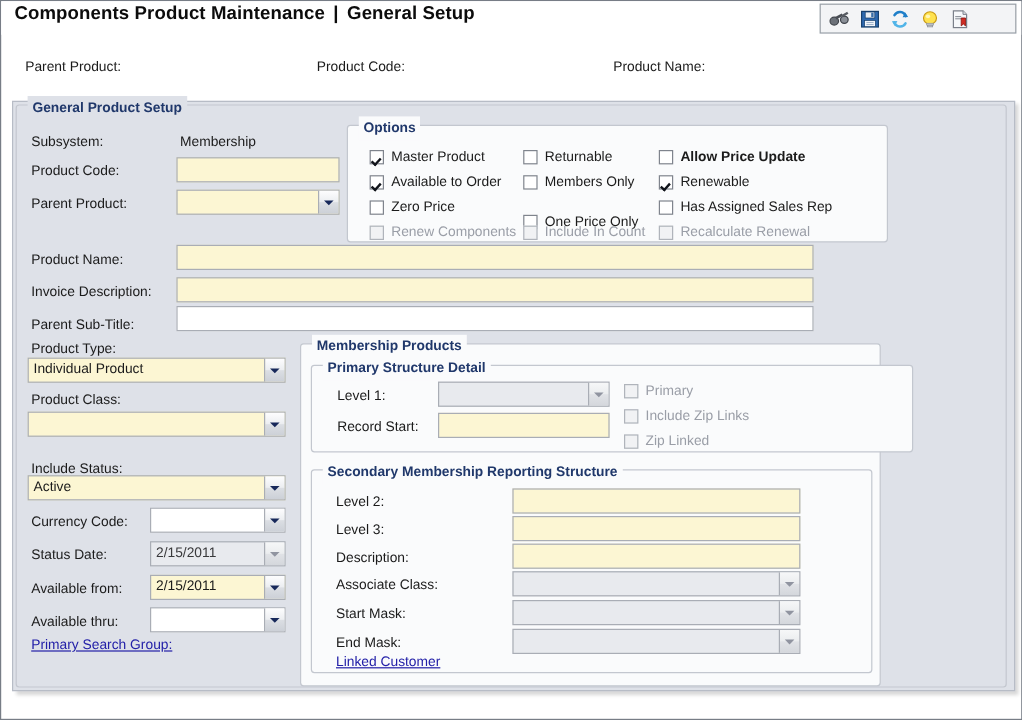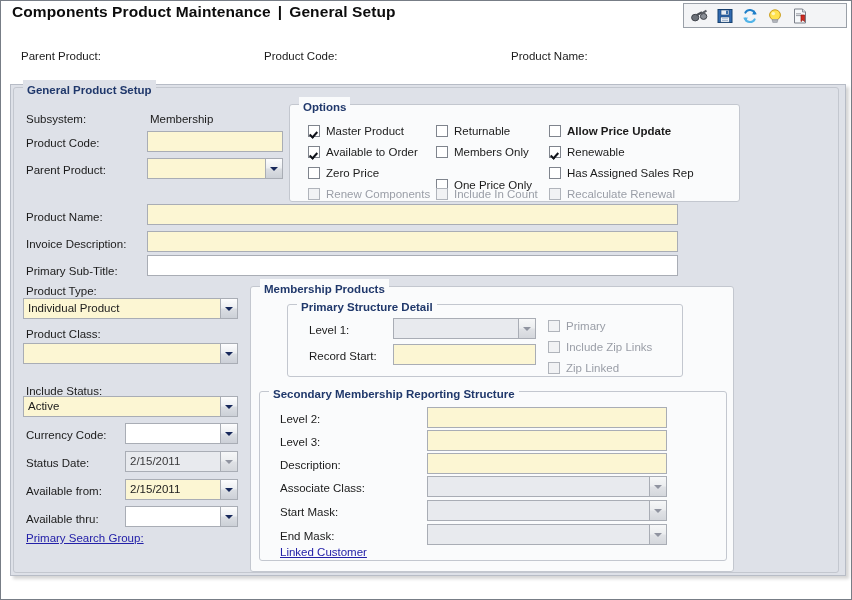"Primary Sub-Title:" div.lbl { text: Primary -> Parent }
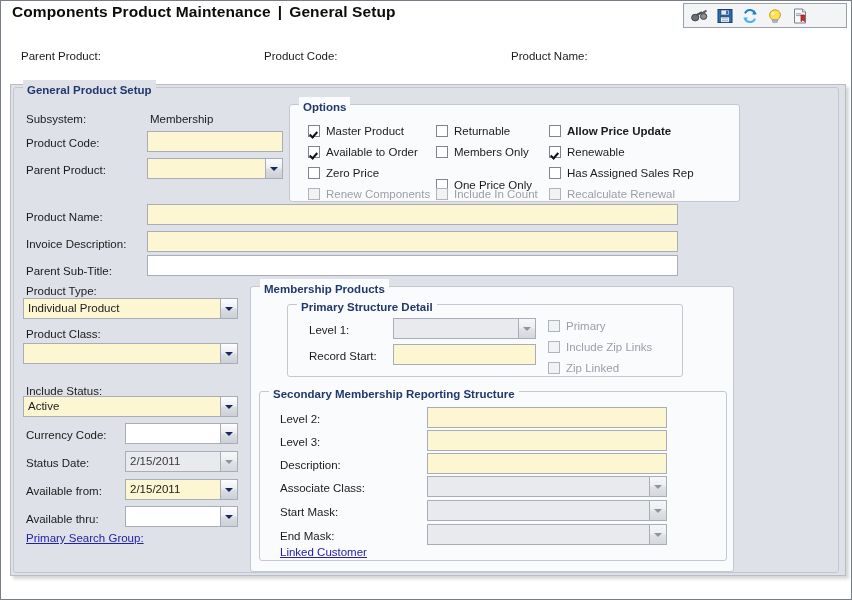"Primary Structure Detail" #grp-primary { margin-left: 28px -> none; width: 396px -> 502px }
